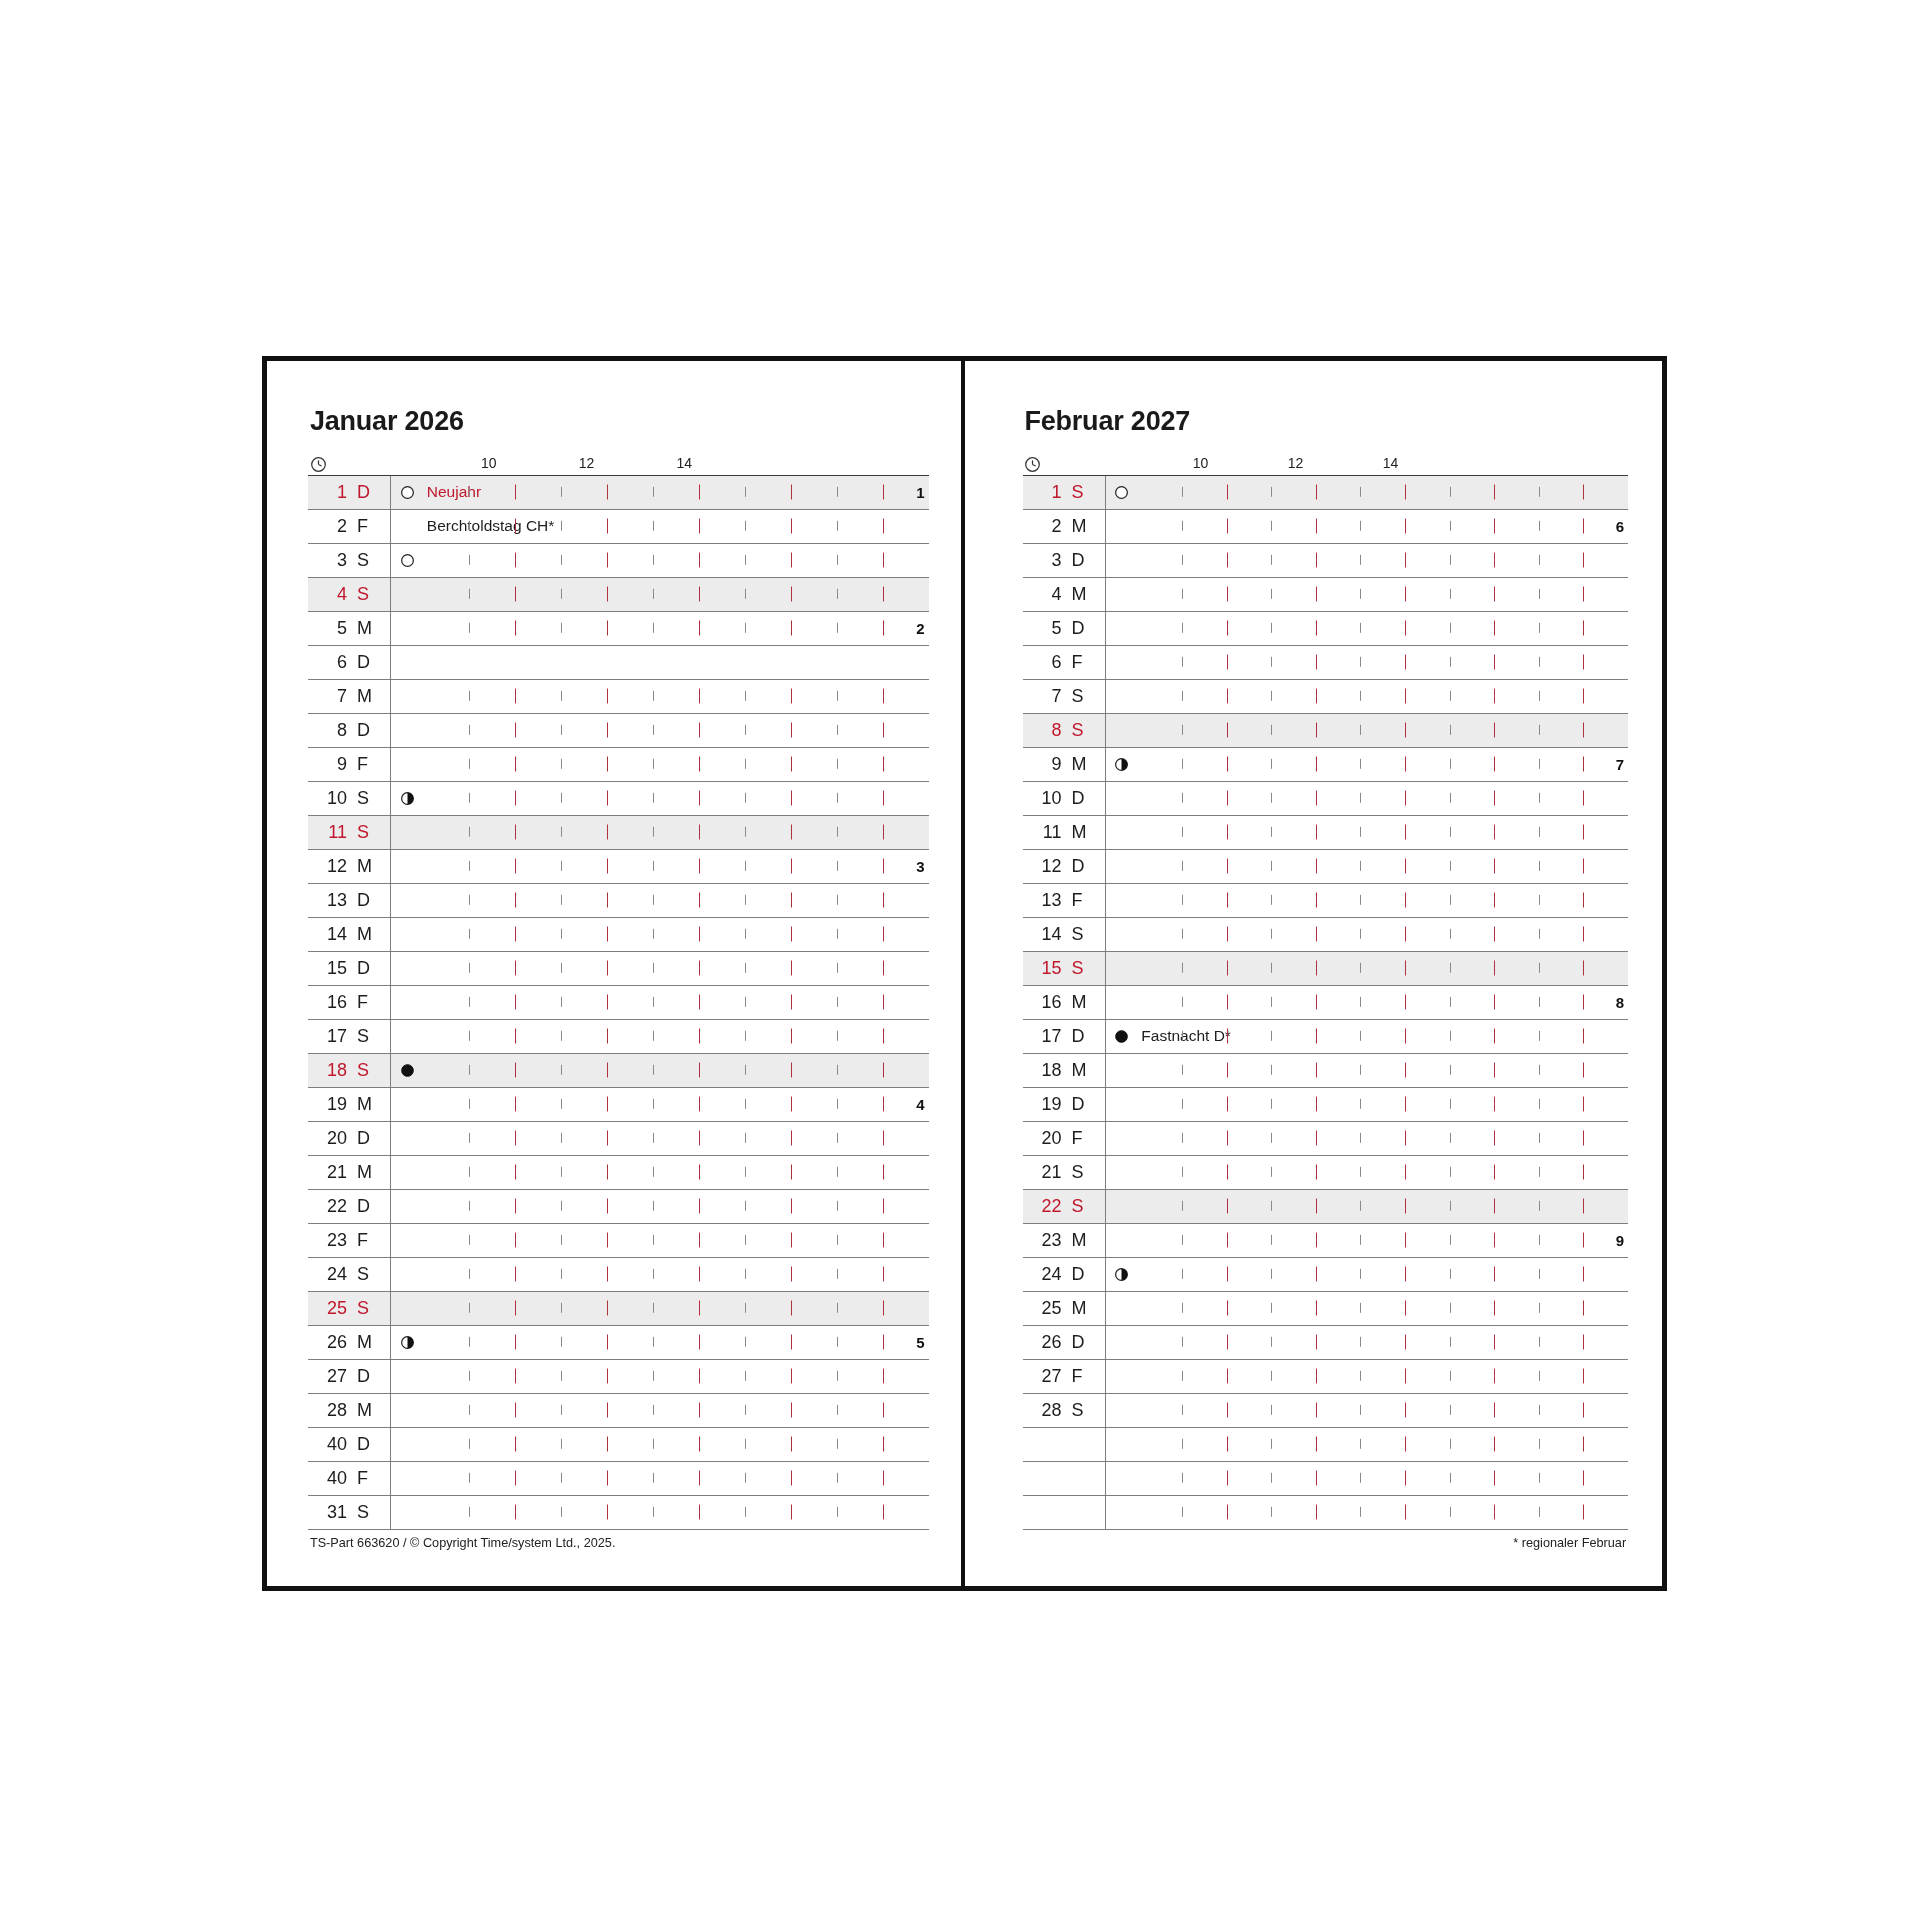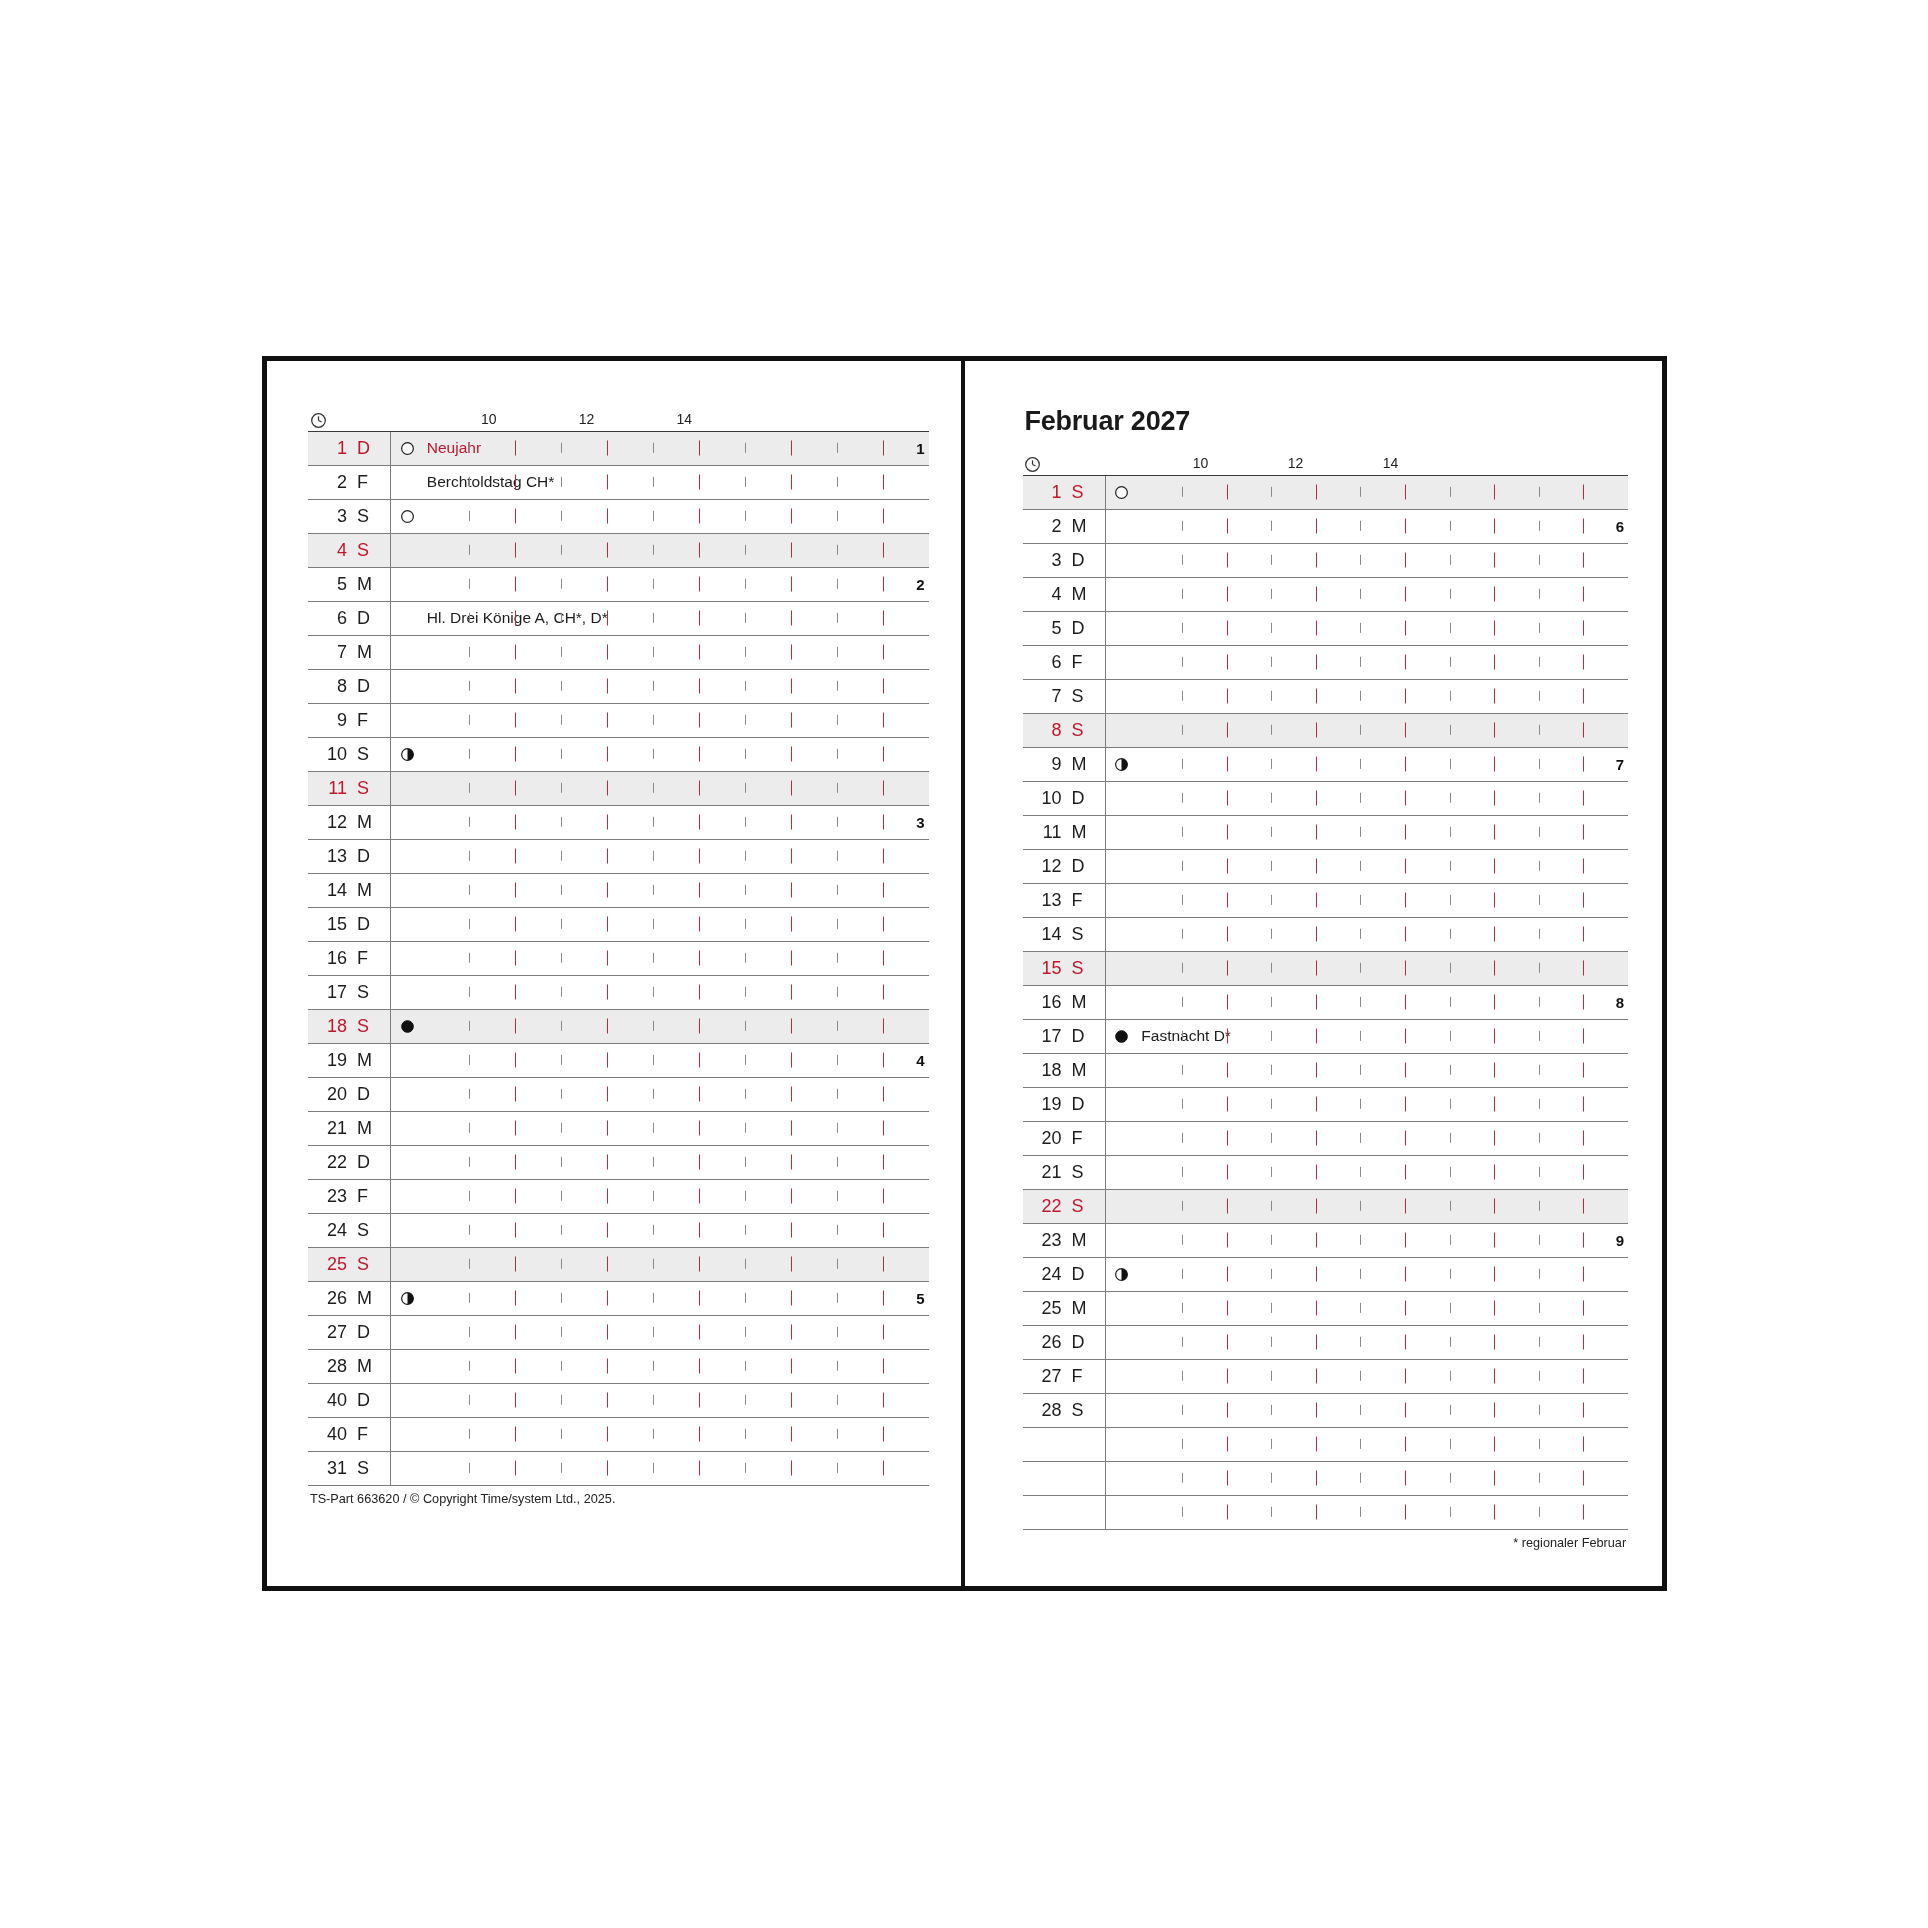"Januar 2026" div.month-title { html: none -> <div>Januar 2026</div> }
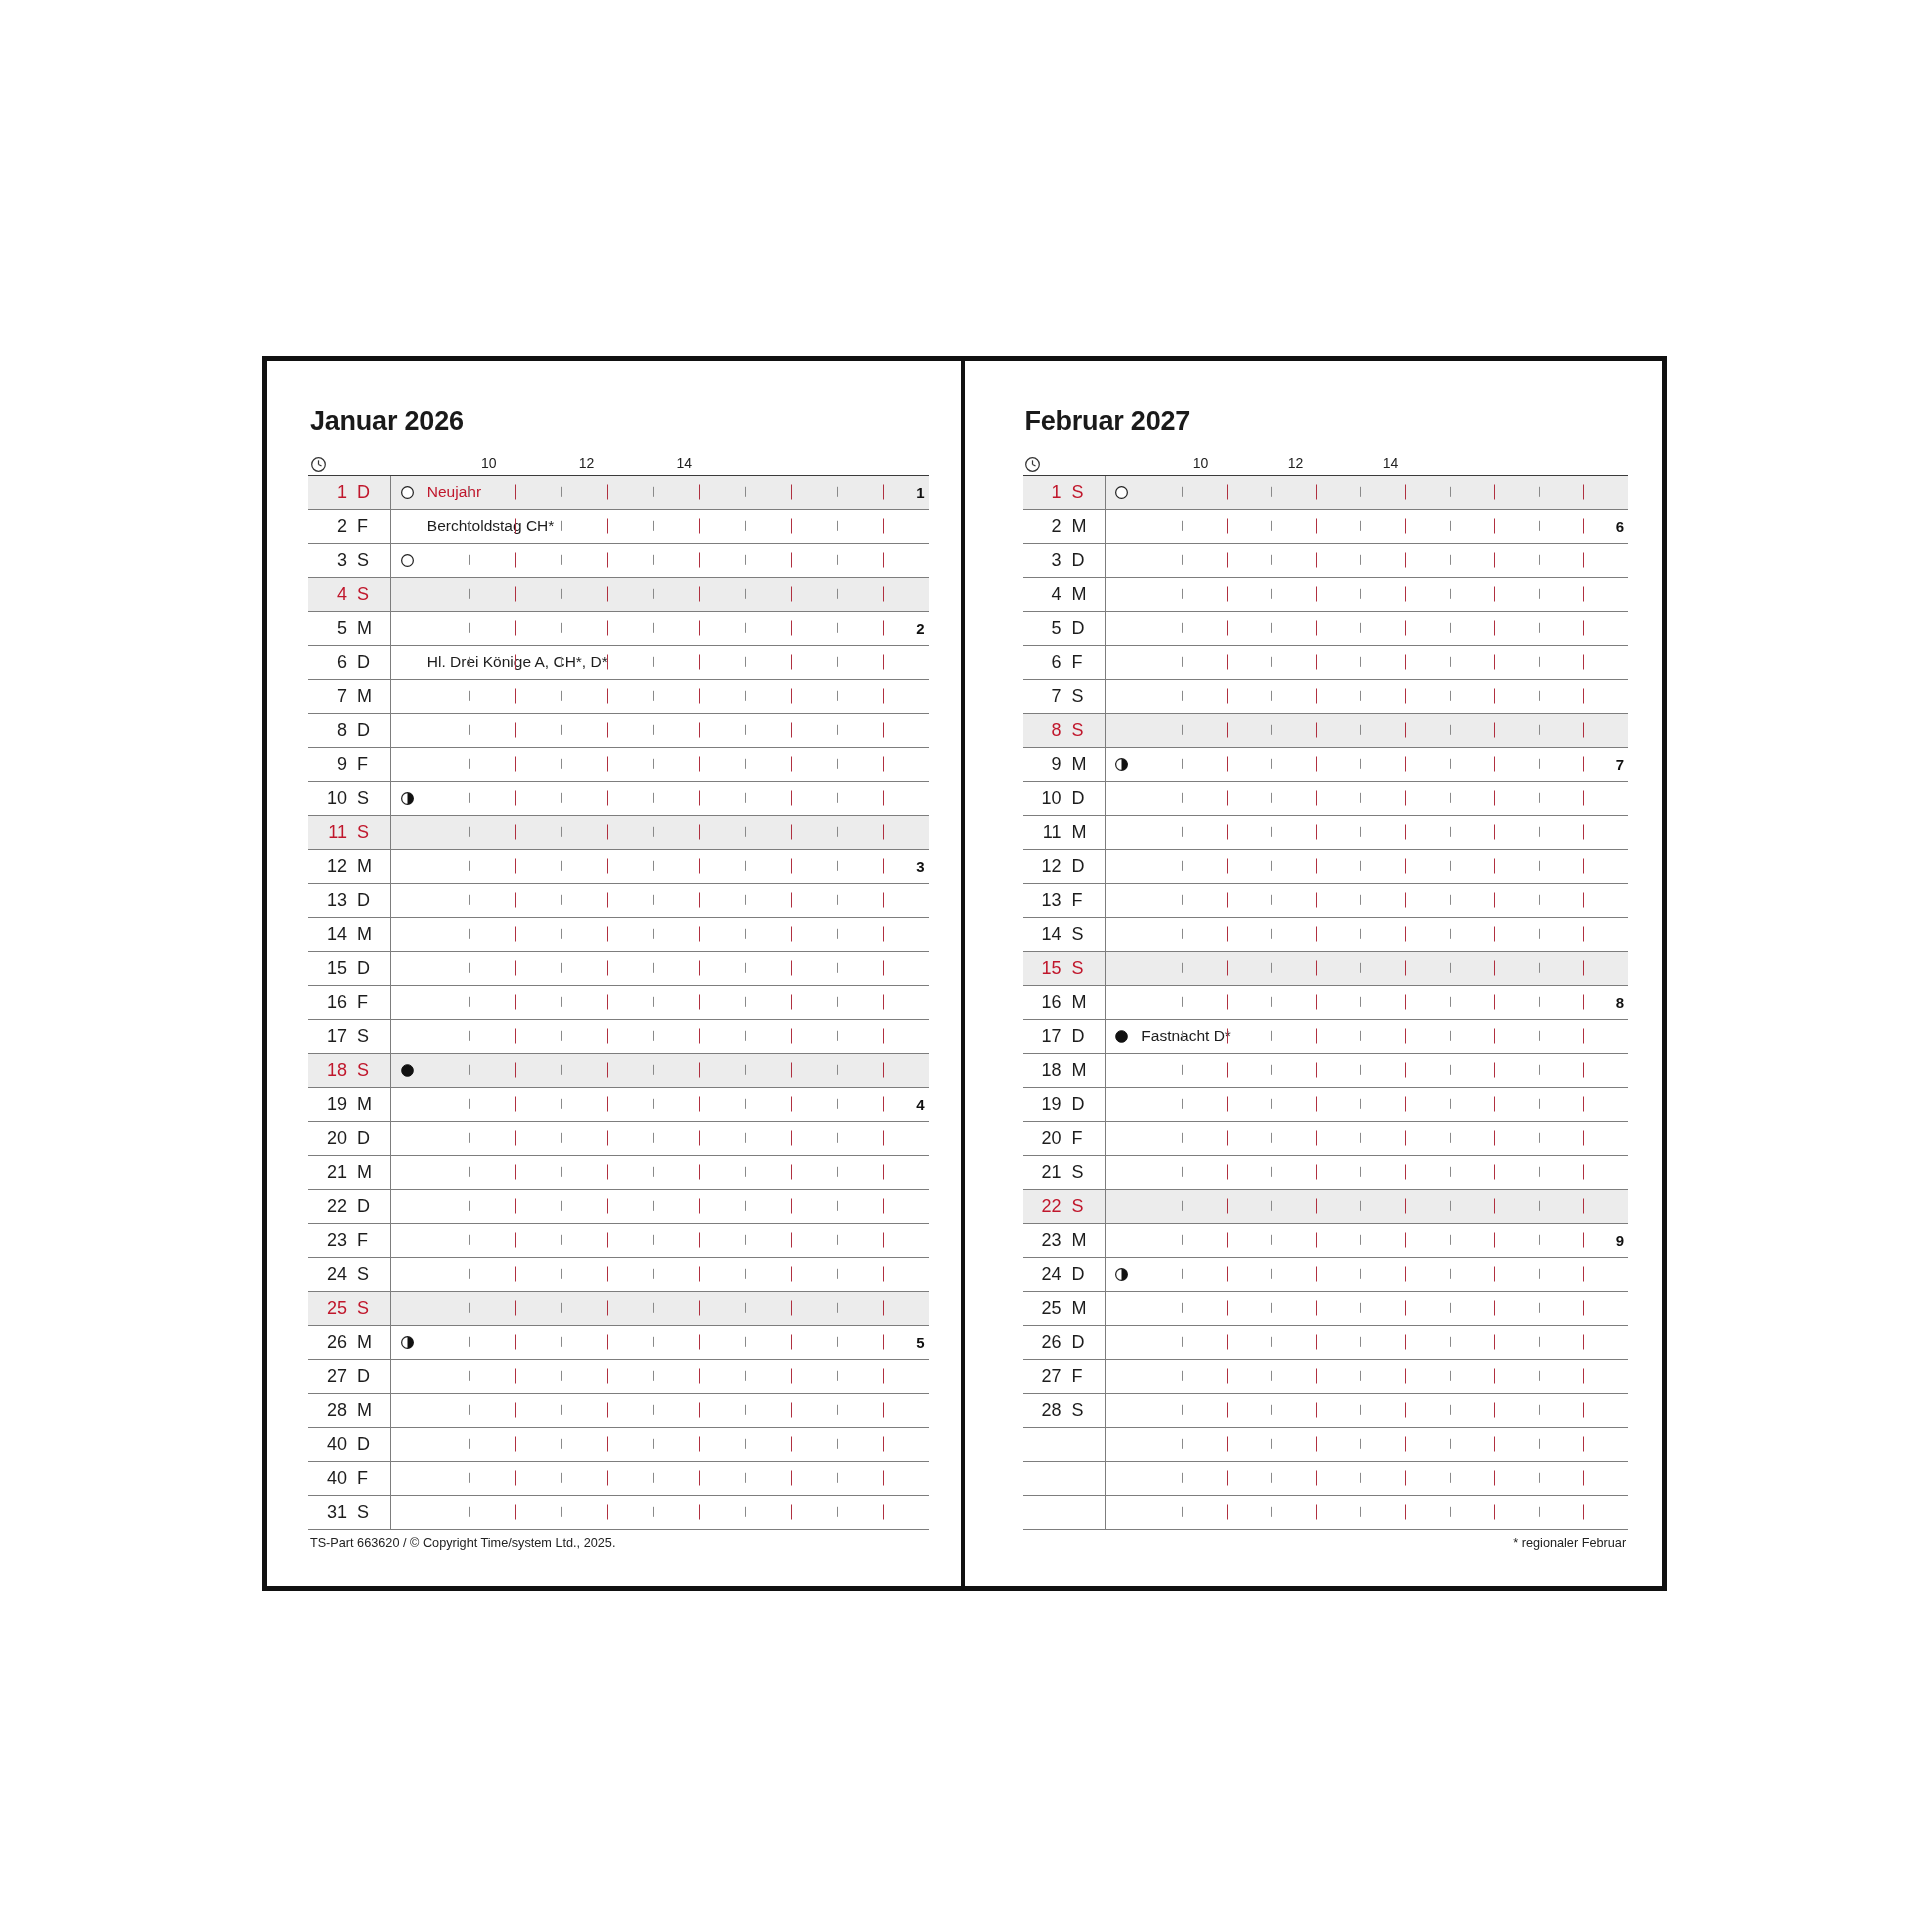"Hl. Drei Könige A, CH*," div.content { html: <div> <div> <div></div> <div></div> <div></div> <div></div> <div></div> <div></div> <div></div> <div></div> <div></div> <div></div> </div> <span>Hl. Drei Könige A, CH*, D*</span> </div> -> none }
